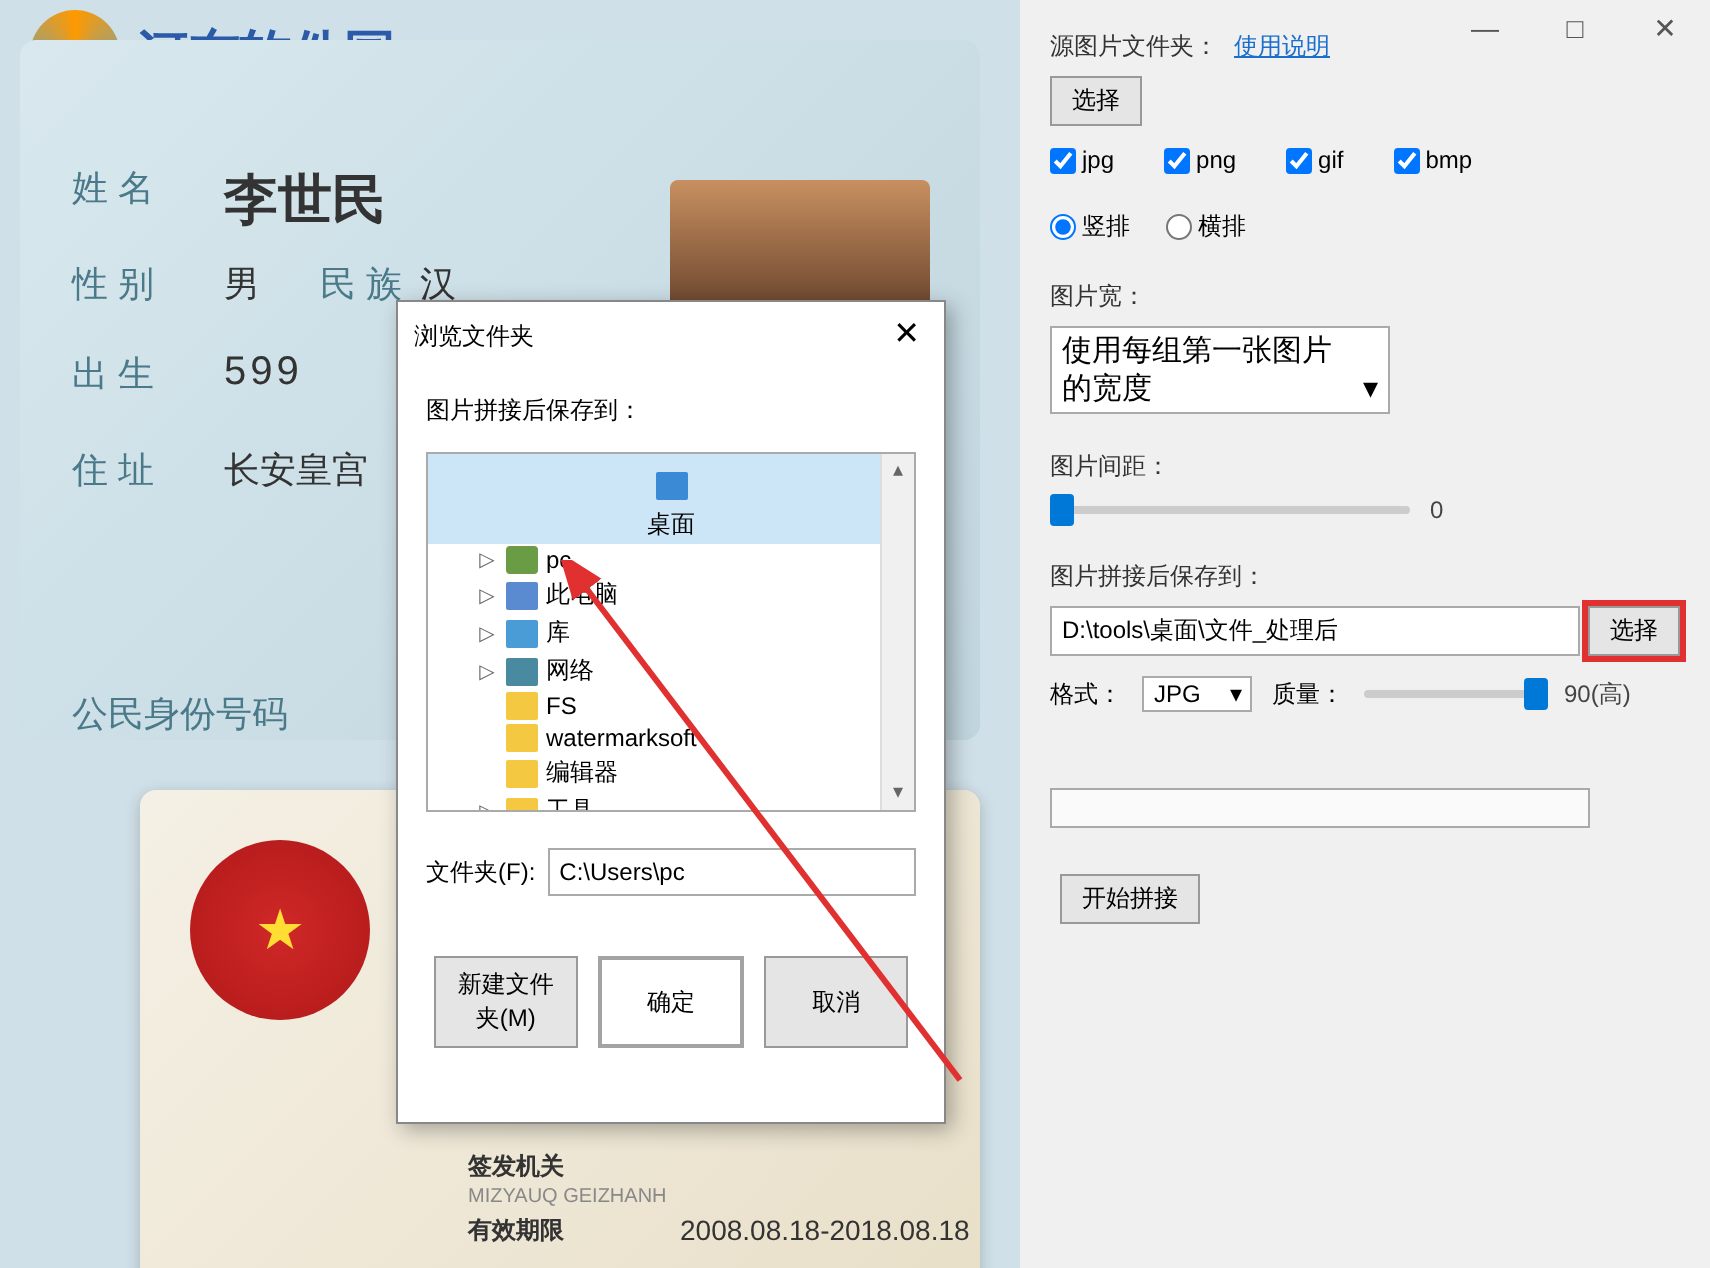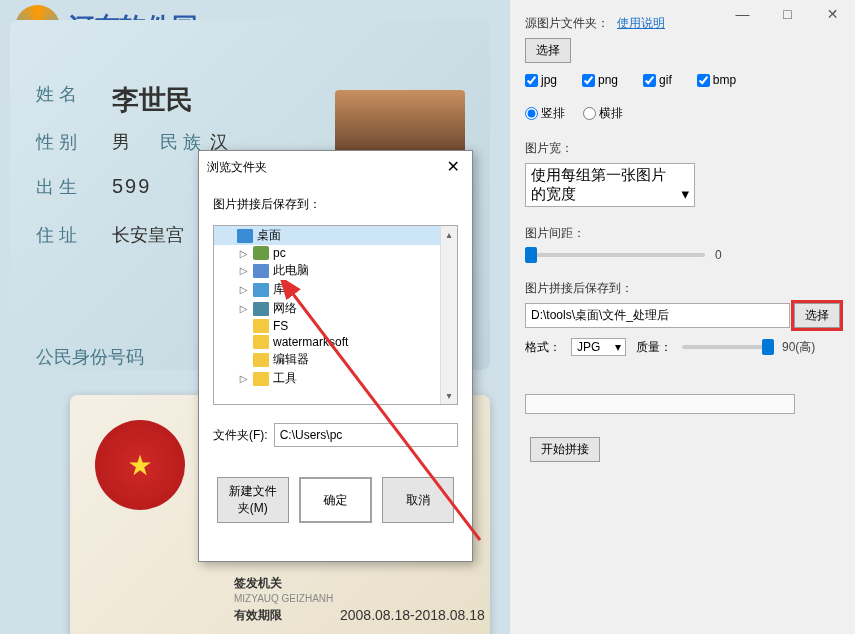"桌面" .tree-item.sel { flex-direction: none -> column }
